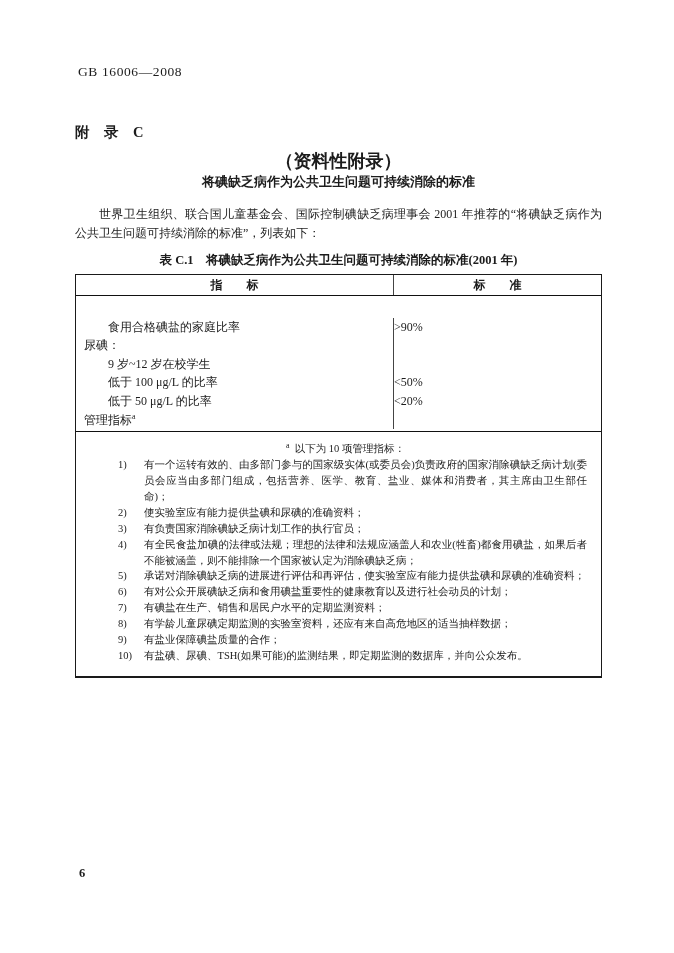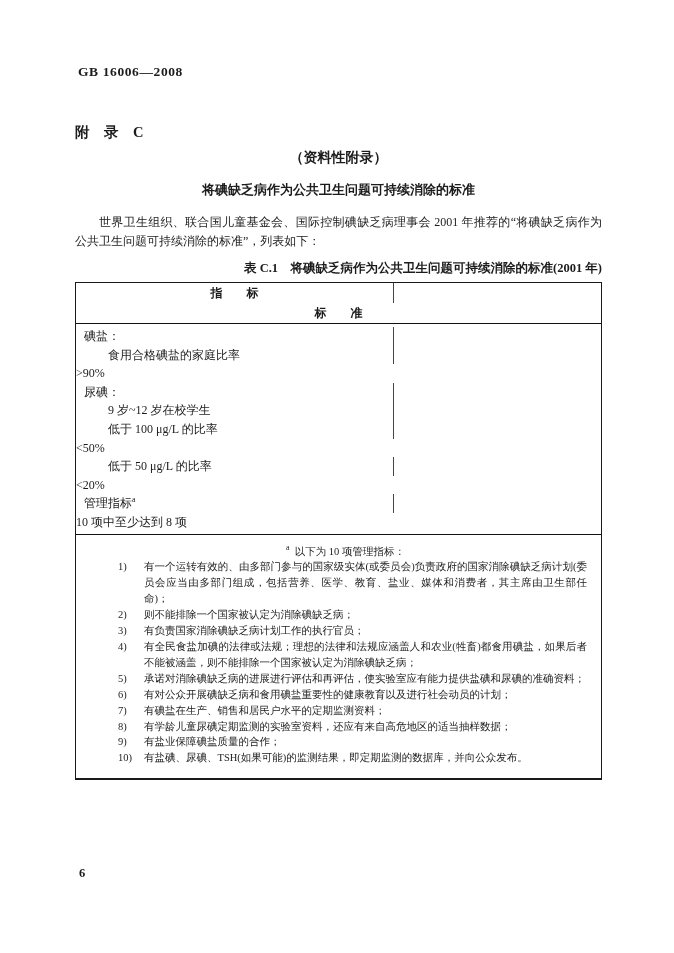"GB 16006—2008" .gb-header { font-weight: bold -> normal }
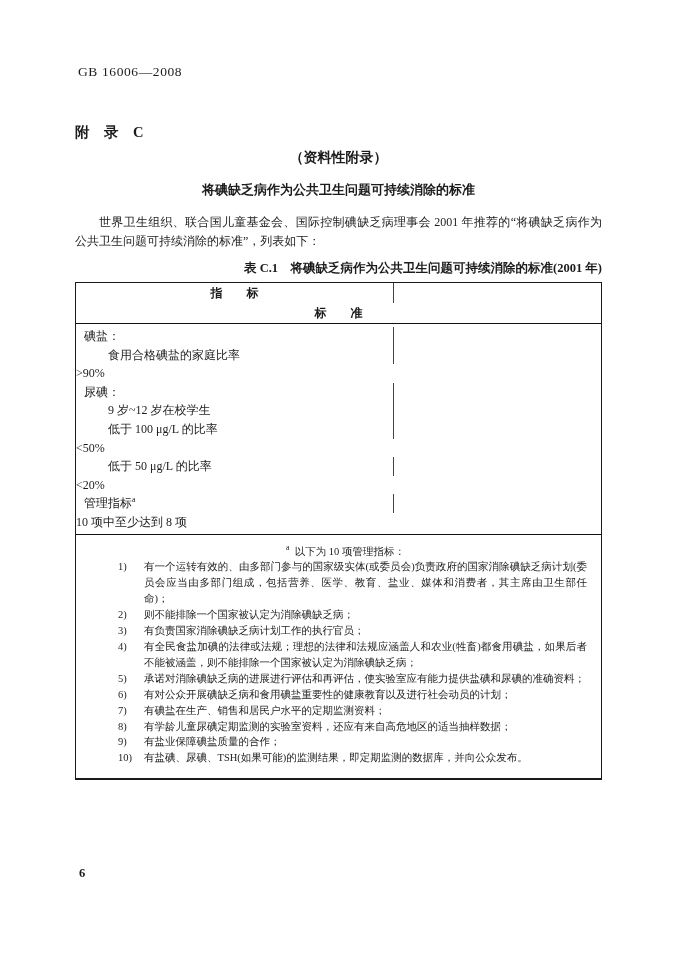"（资料性附录）" .app-subtitle { font-size: 14px -> 18px }
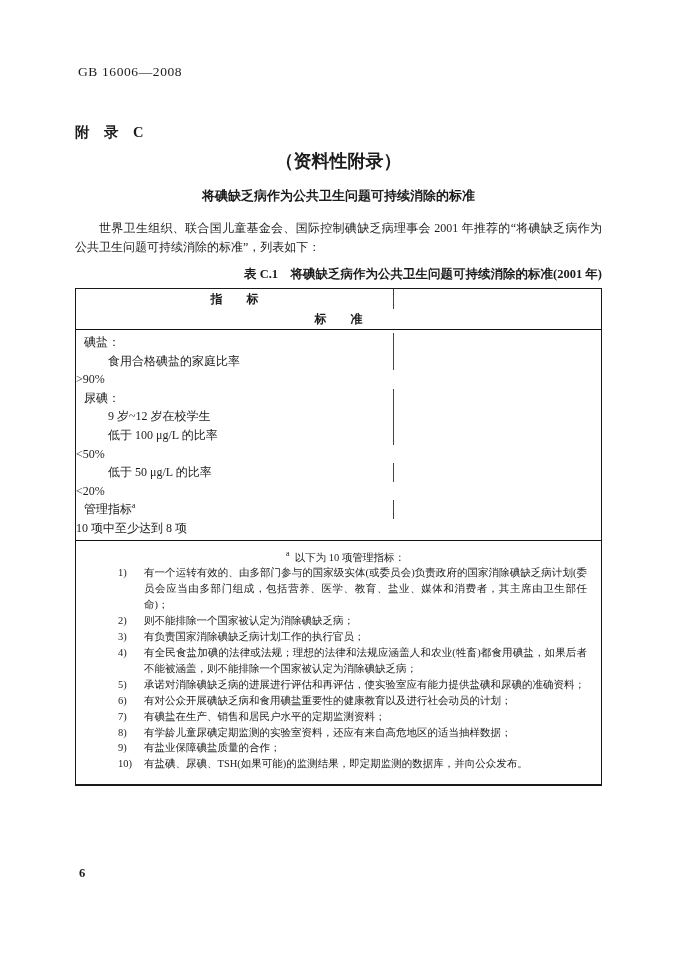"将碘缺乏病作为公共卫生问题可持续消除的标准" .app-heading { margin-top: 14px -> 0 }
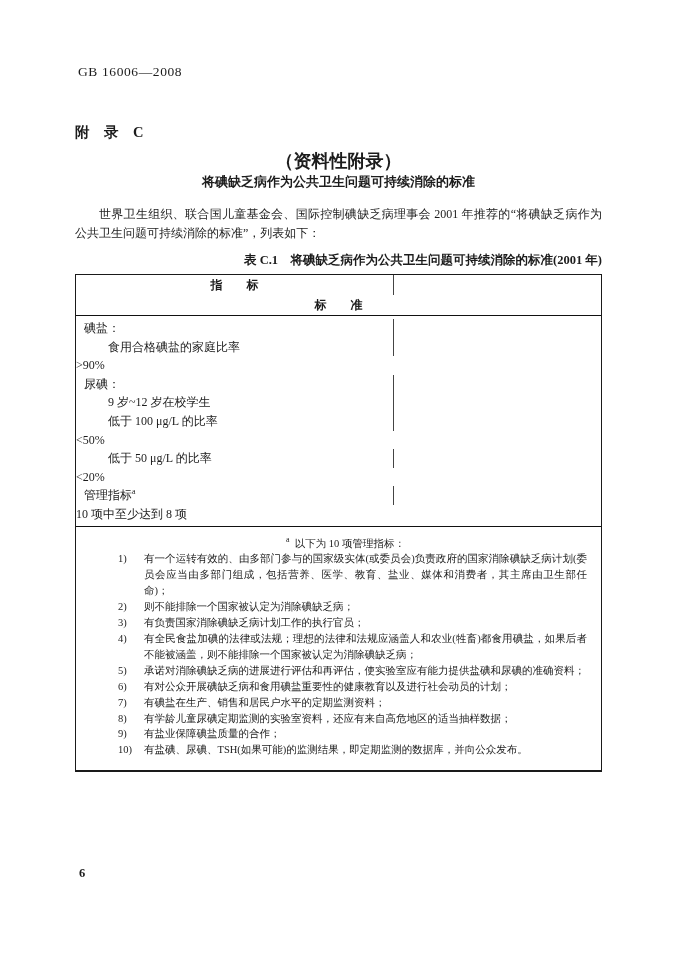"表 C.1 将碘缺乏病作为公共卫生问题可持续消除的标准(2001 年)" .tbl-caption { text-align: right -> center }
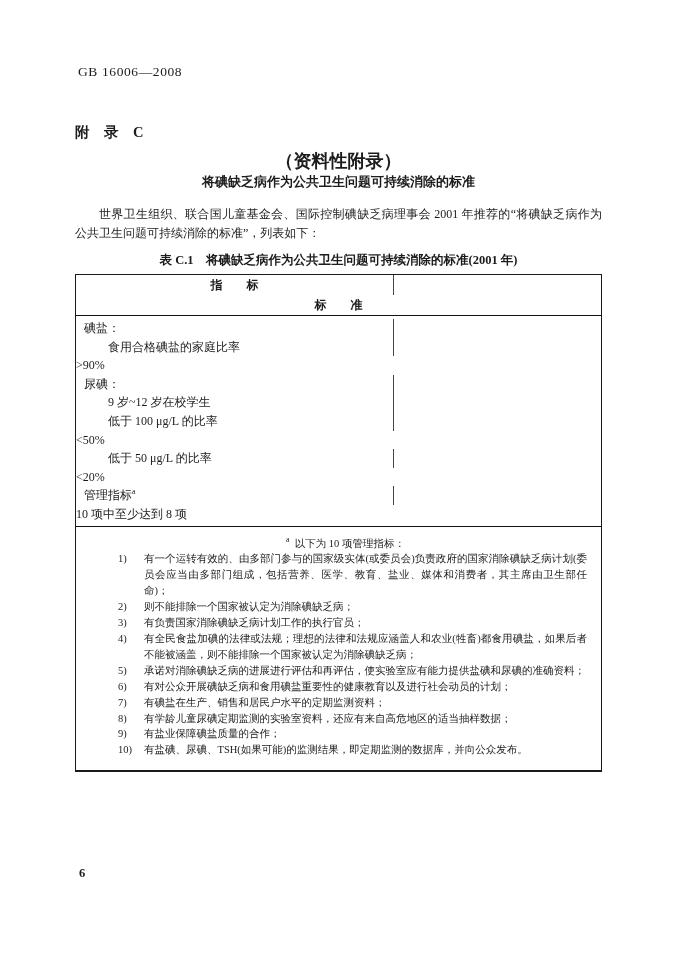"指 标" .tr { flex-direction: column -> none }
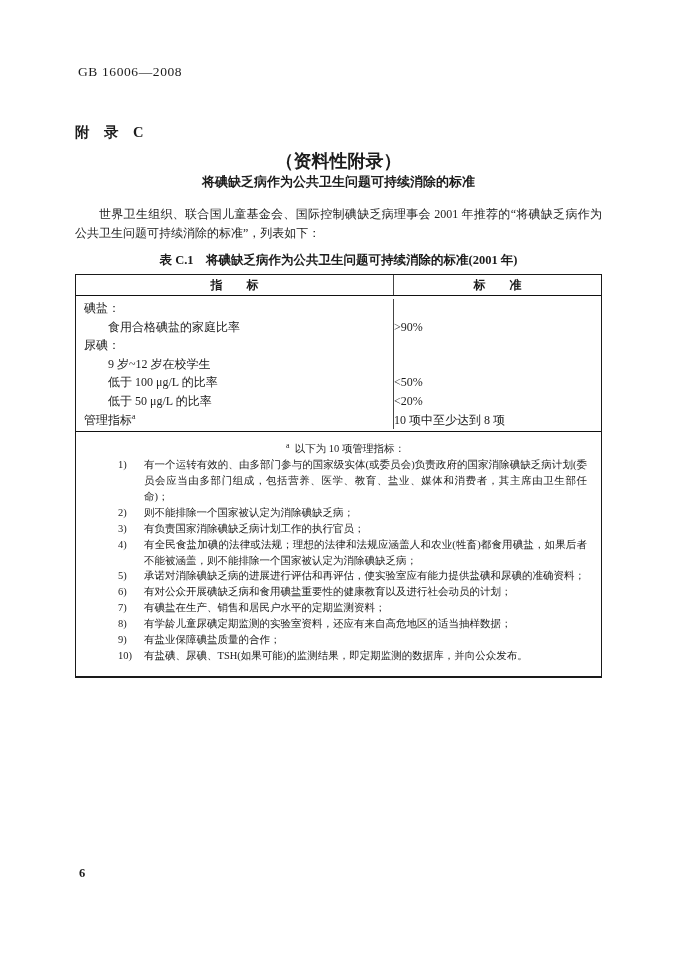"碘盐：" div.td-l { html: <div>碘盐：</div> -> none }
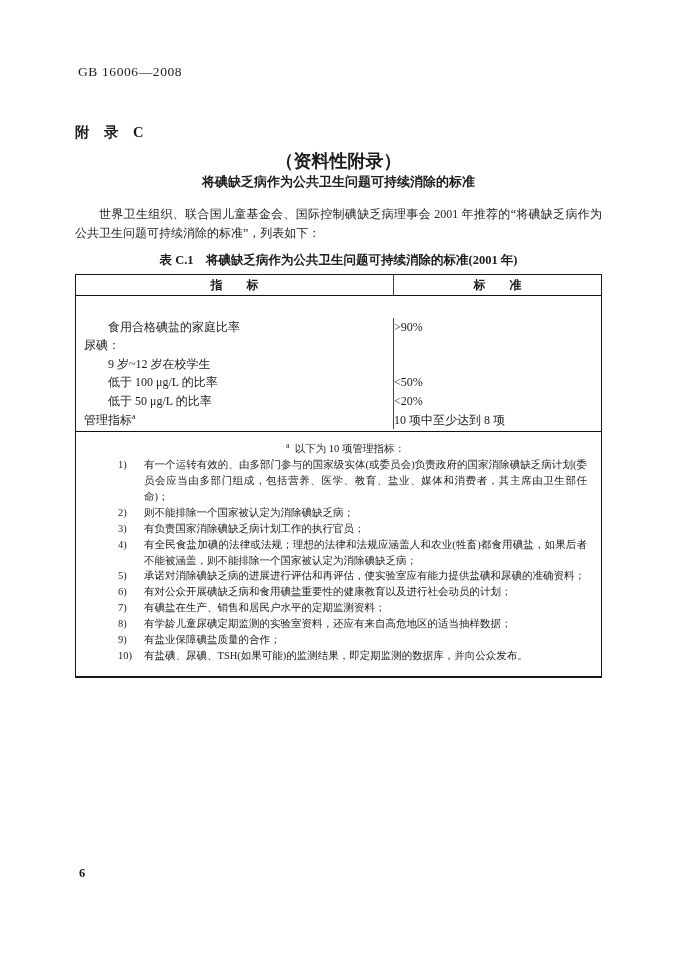"10 项中至少达到 8 项" div.td-r { html: <div>10 项中至少达到 8 项</div> -> none }
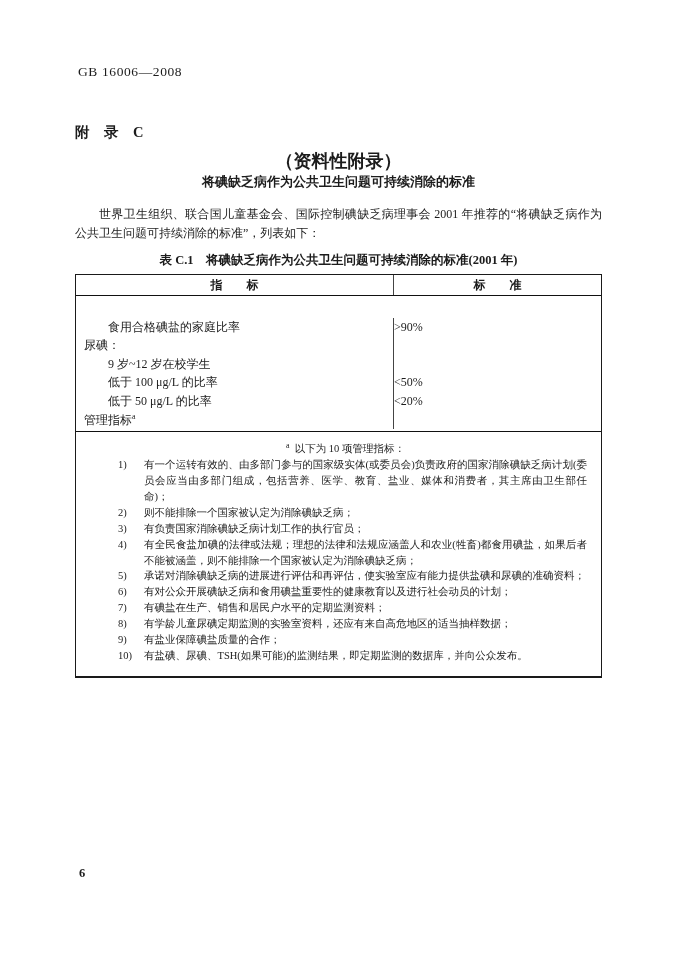"则不能排除一个国家被认定为消除碘缺乏病；" span.fn-text { text: 则不能排除一个国家被认定为消除碘缺乏病 -> 使实验室应有能力提供盐碘和尿碘的准确资料 }
